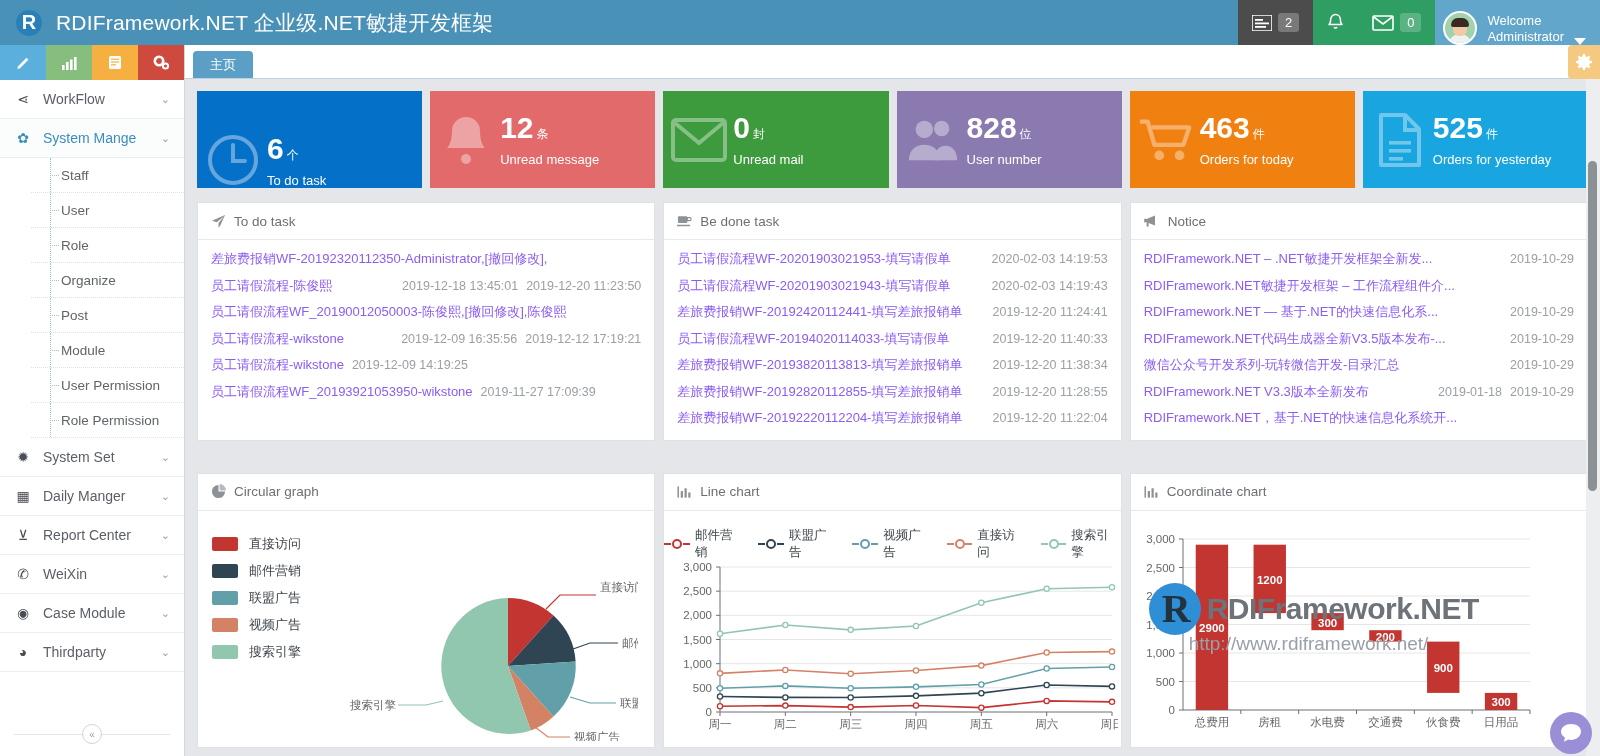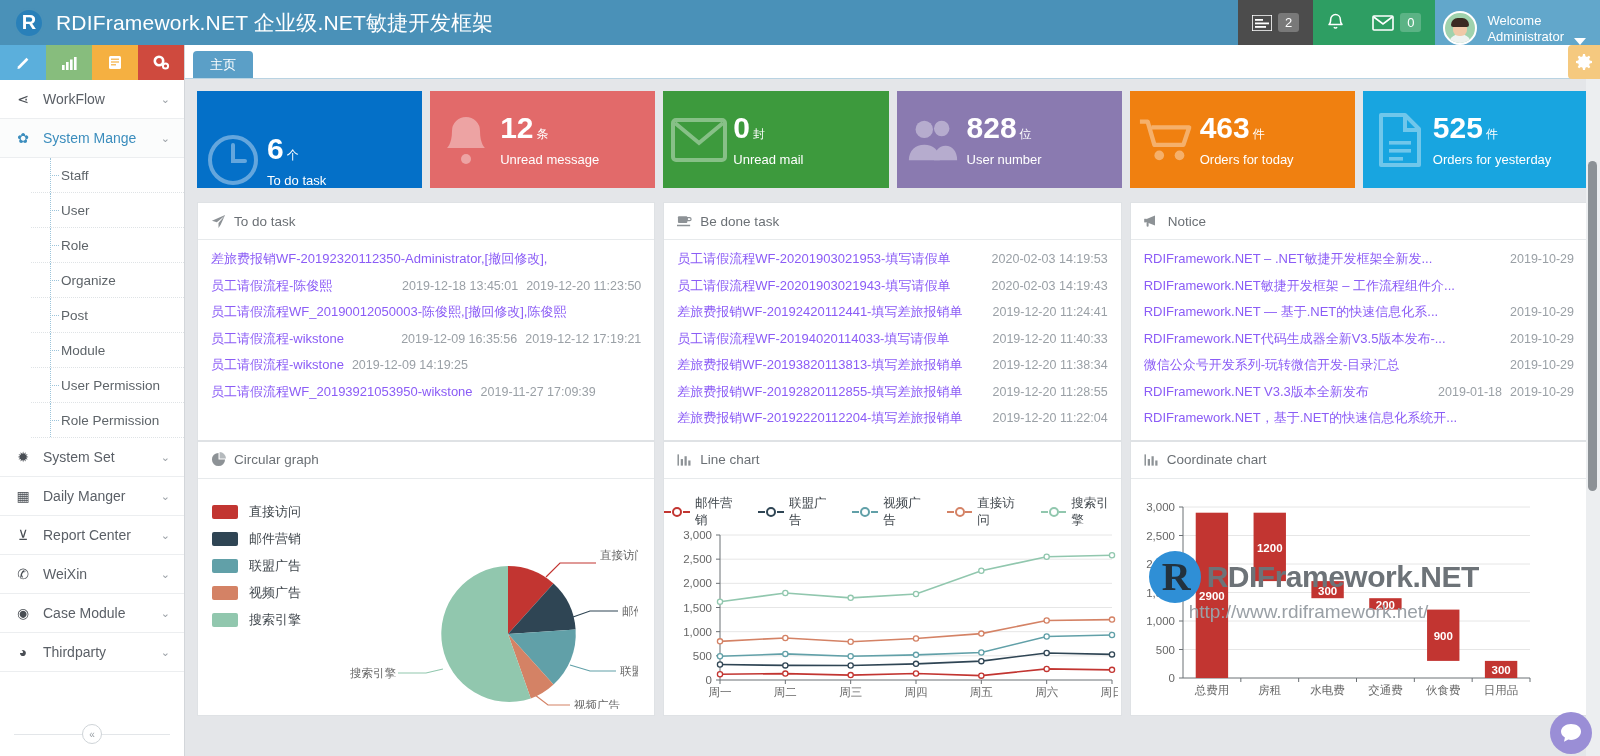"Circular graph" .charts { margin-top: none -> 32px }
